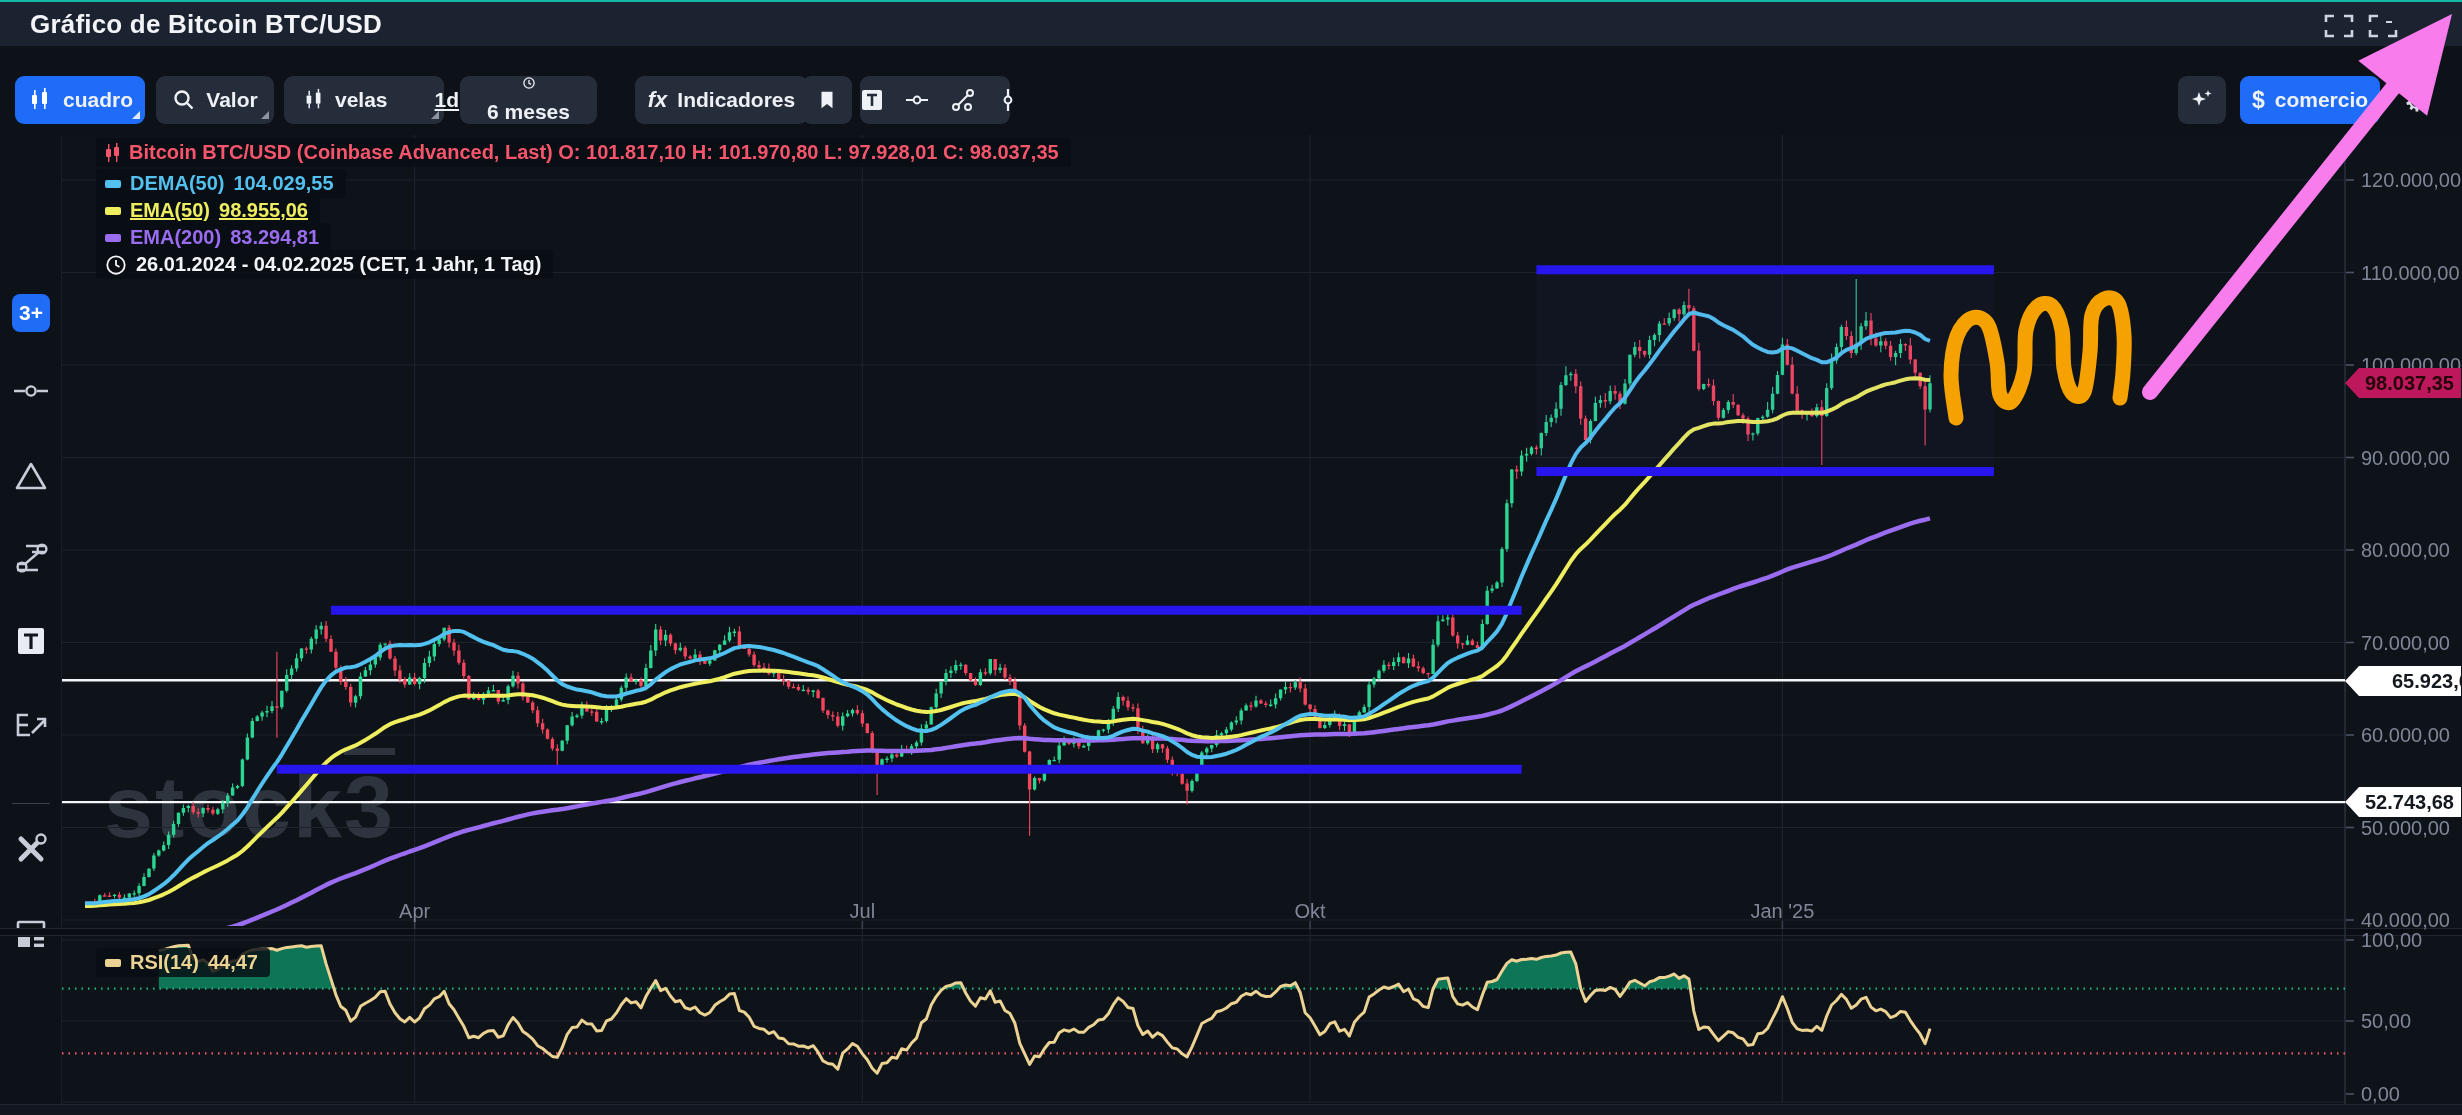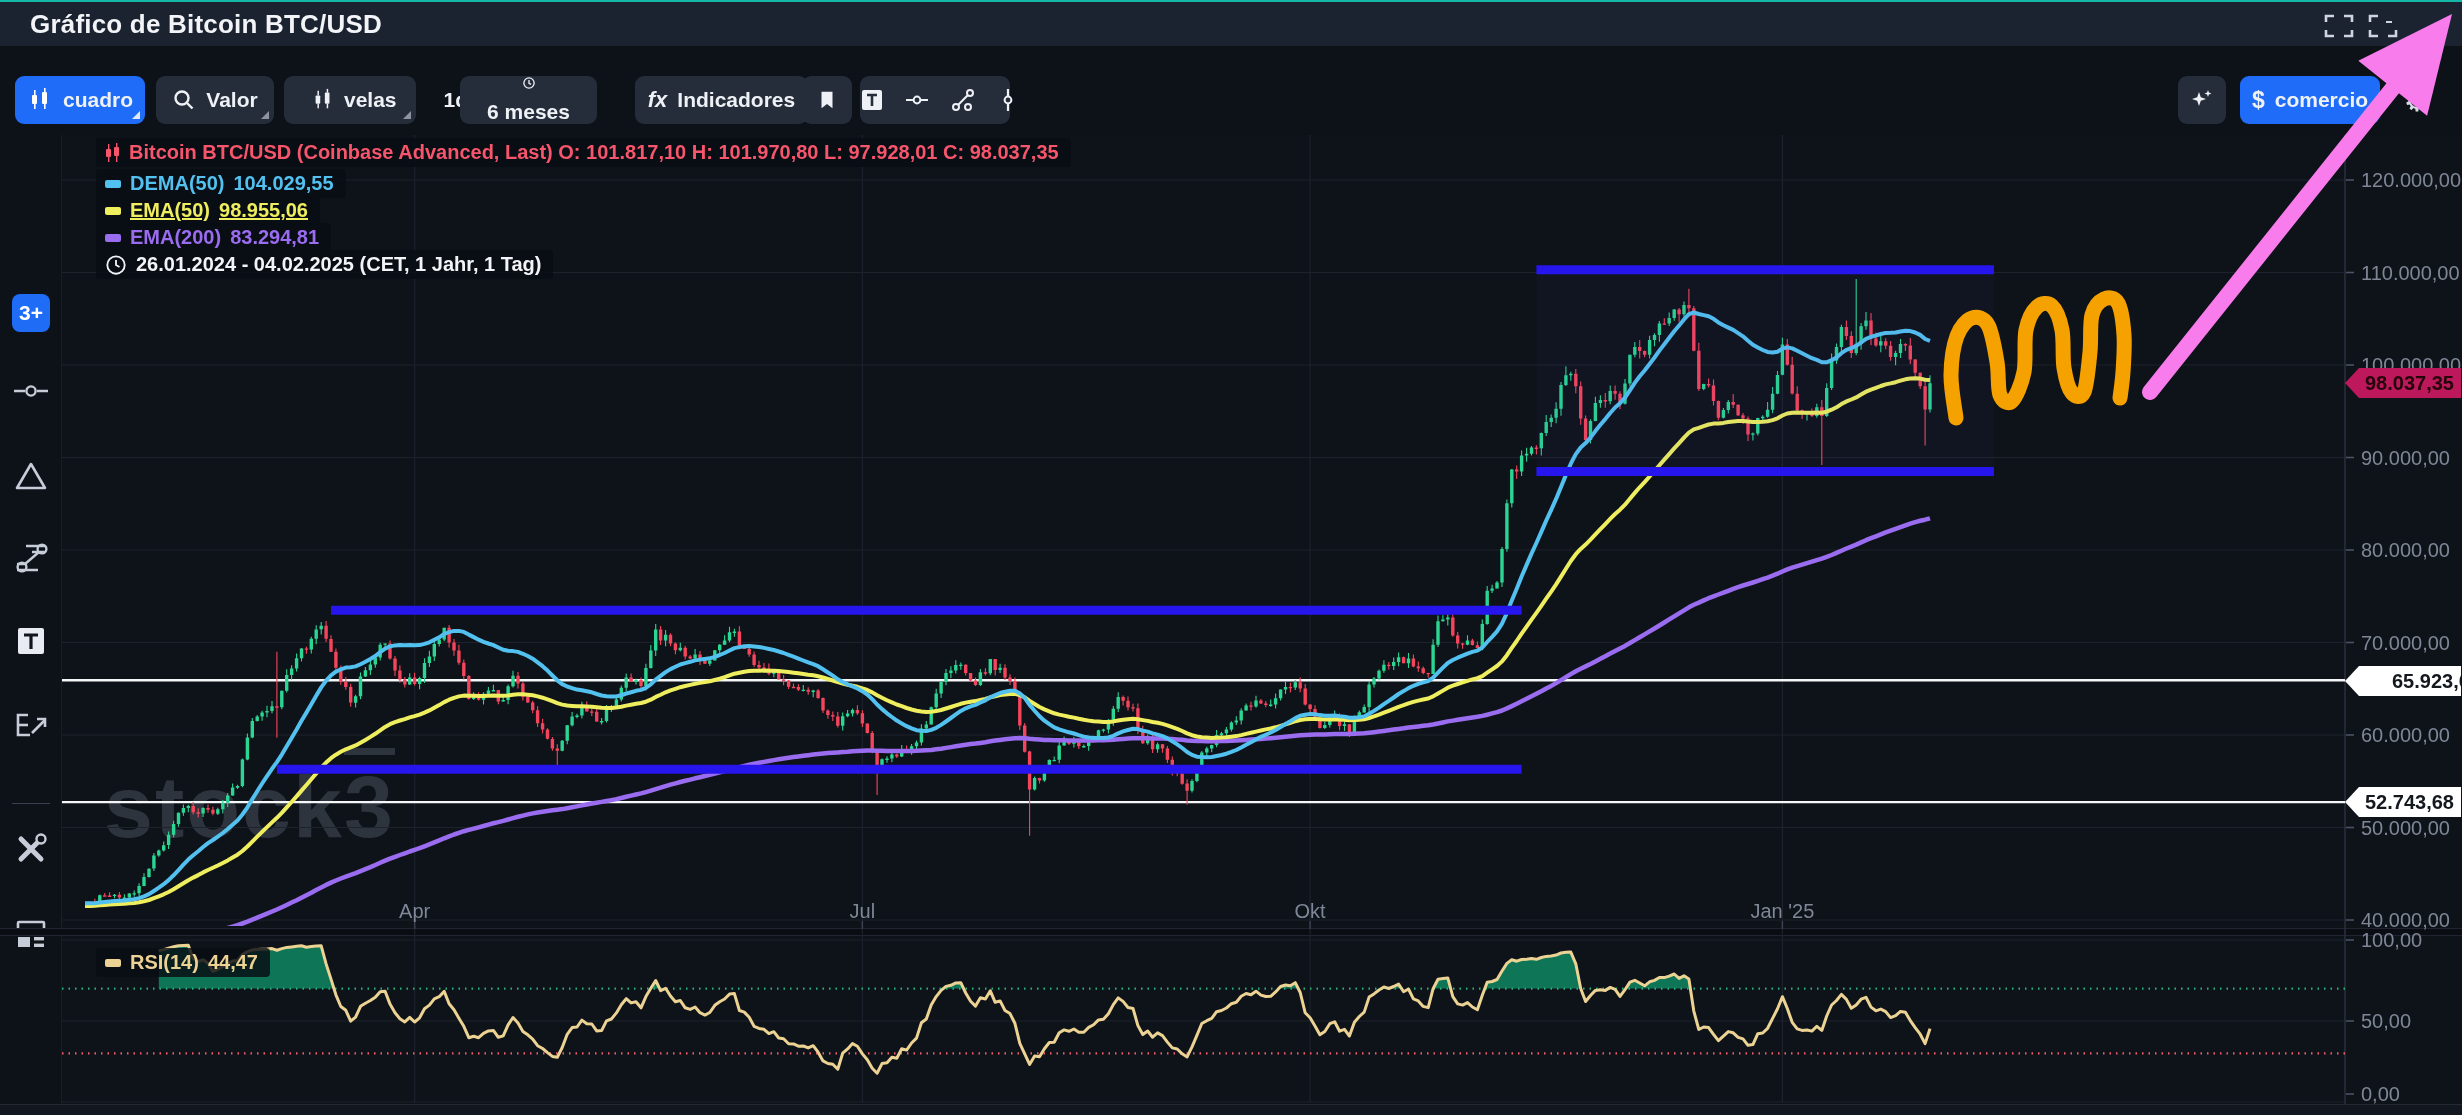"velas" div.btn { padding: 13px -> 4px; width: 132px -> 160px }
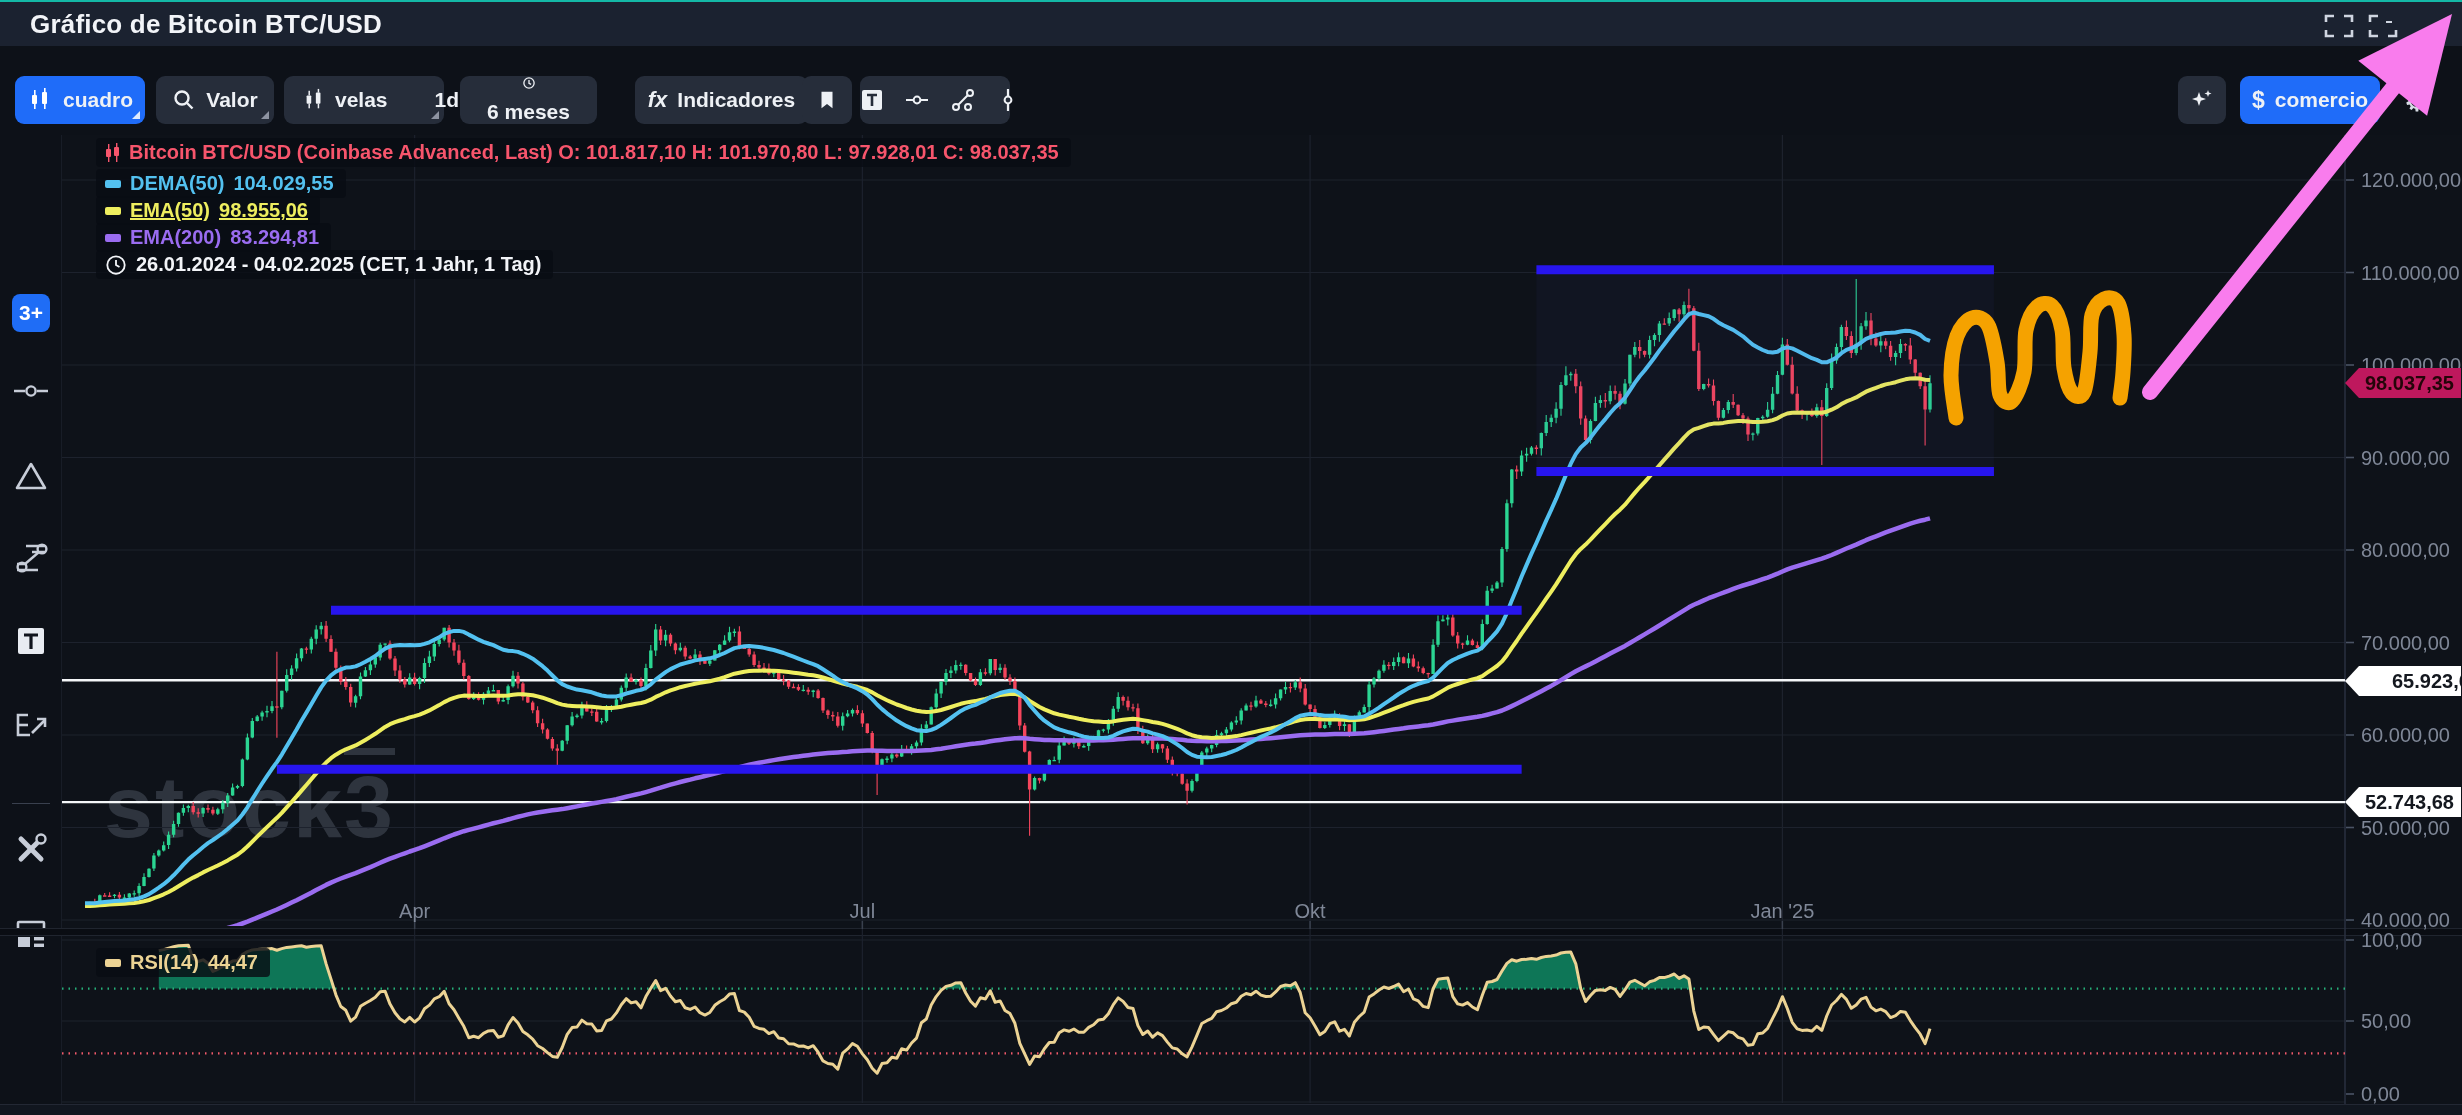"1d" div { text-decoration: none -> underline }
